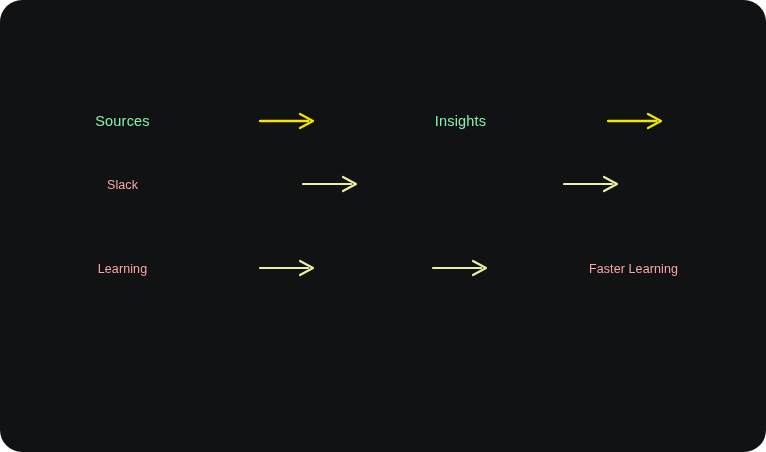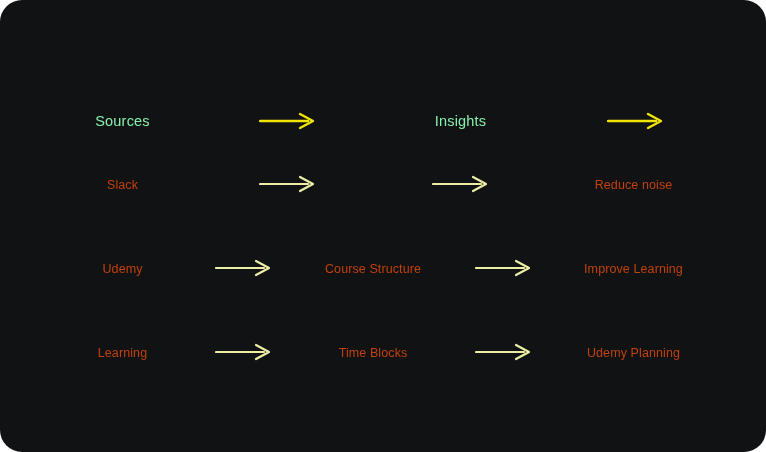"Slack" .cell-text { color: #c2410c -> #fca5a5 }
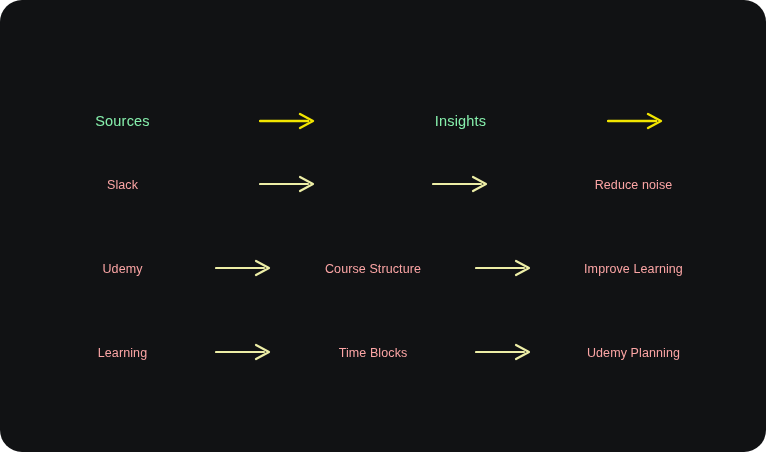"Reduce noise" div.col-label { html: <div> <span>Reduce noise</span> </div> -> none }
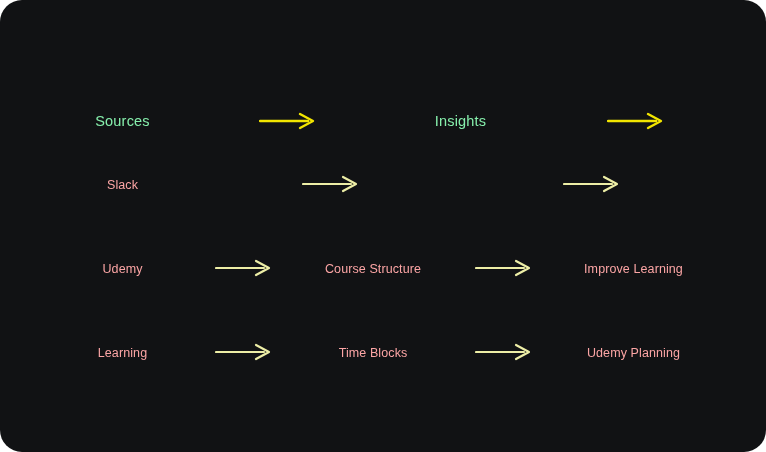"Udemy" div.row { html: <div> <div> <span>Udemy</span> </div> <div> <svg> <path></path> <path></path> </svg> </div> <div> <span>Course Structure</span> </div> <div> <svg> <path></path> <path></path> </svg> </div> <div> <span>Improve Learning</span> </div> </div> -> none }
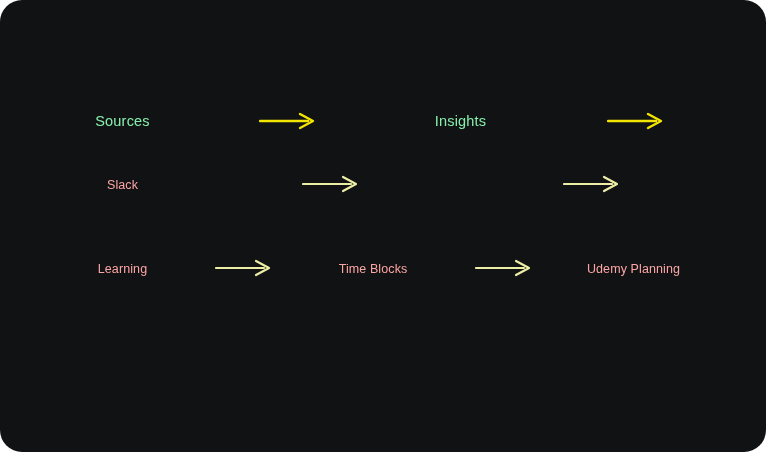"Time Blocks" div.col-label { html: <div> <span>Time Blocks</span> </div> -> none }
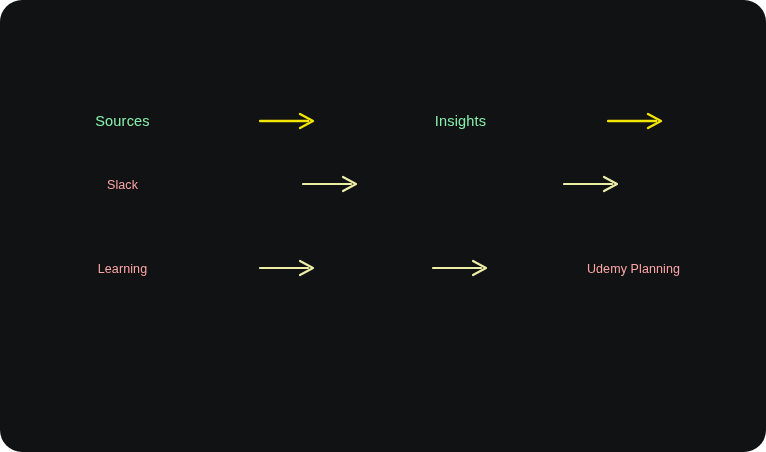"Udemy Planning" span.cell-text { text: Udemy Planning -> Faster Learning }
